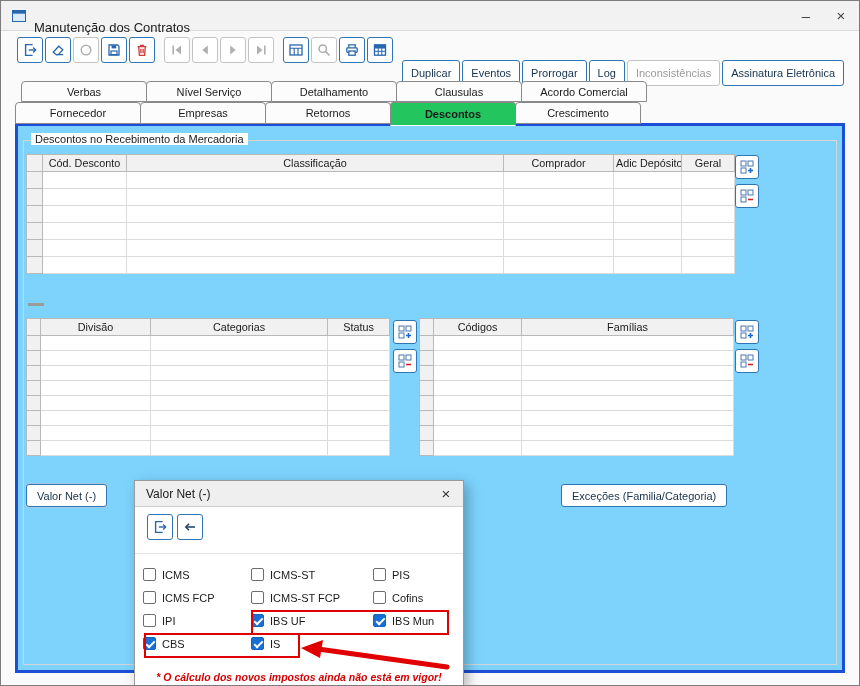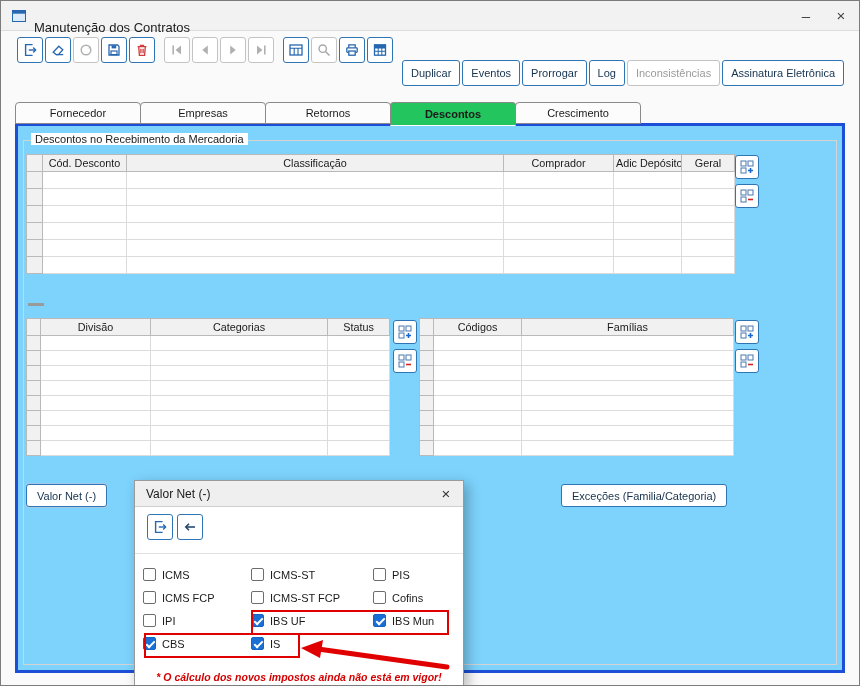"Verbas" div.tabrow { html: none -> <div> <div>Verbas</div> <div>Nível Serviço</div> <div>Detalhamento</div> <div>Clausulas</div> <div>Acordo Comercial</div> </div> }
